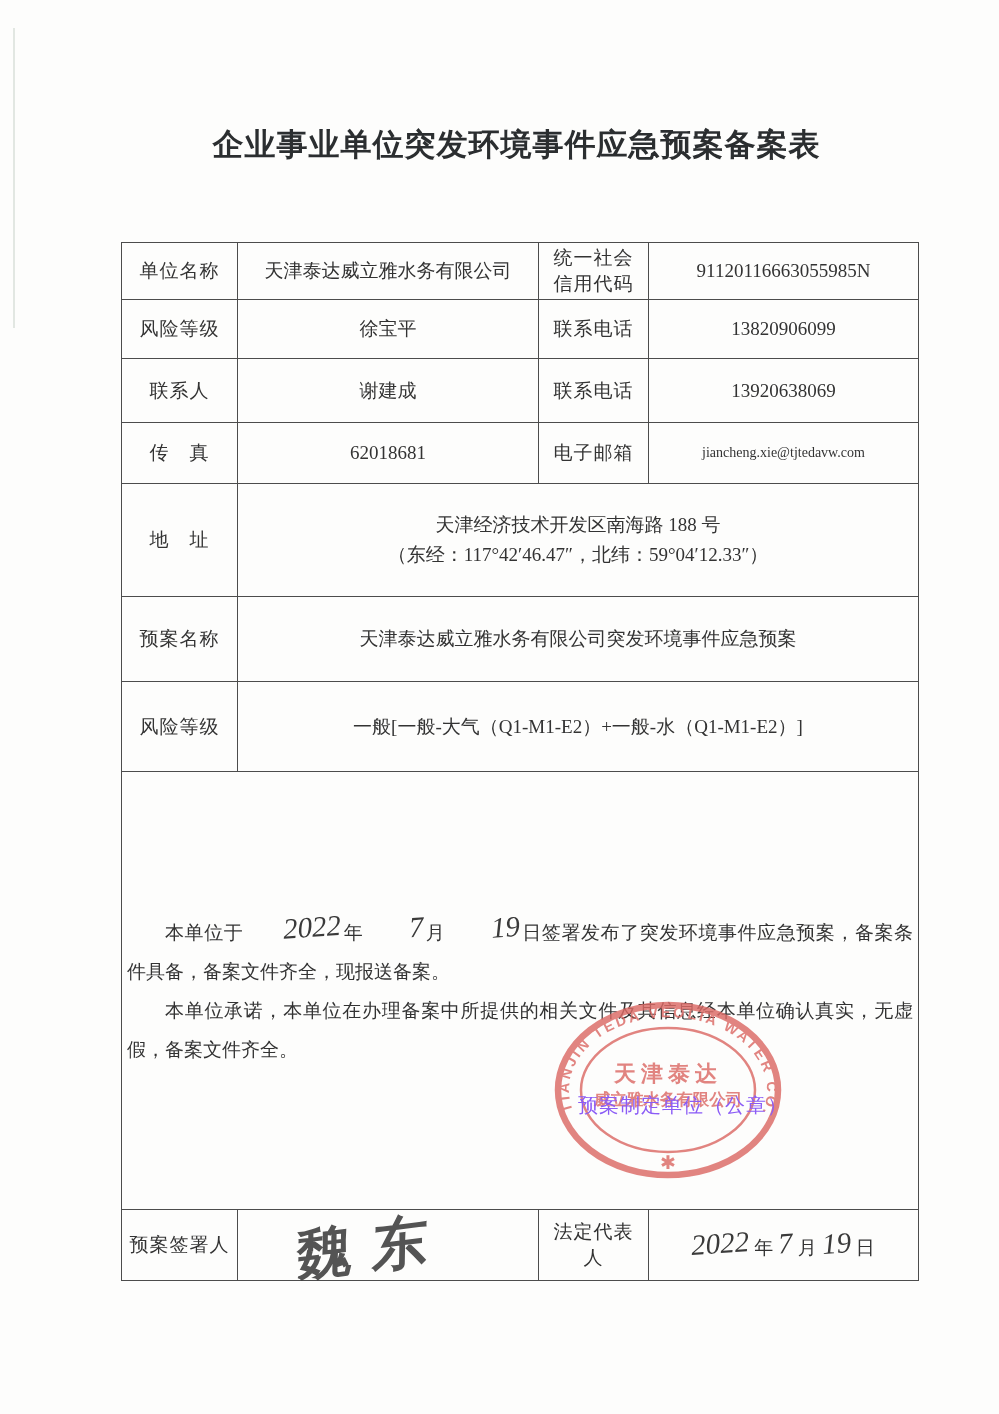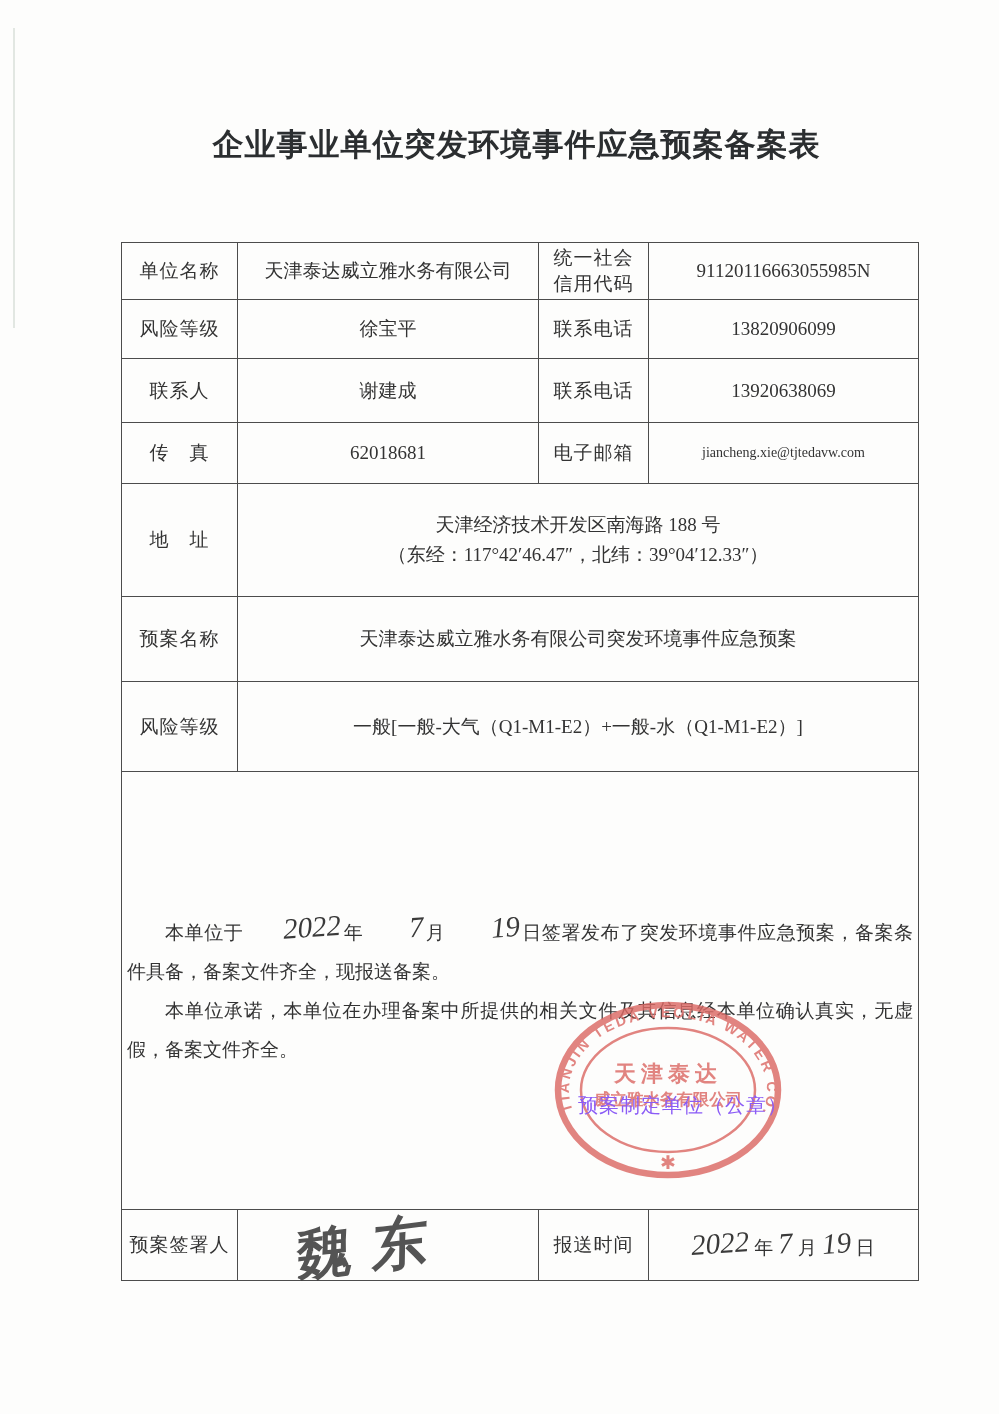"（东经：117°42′46.47″，北纬：39°04′12.33″）" div.addr-line { text: 39 -> 59 }
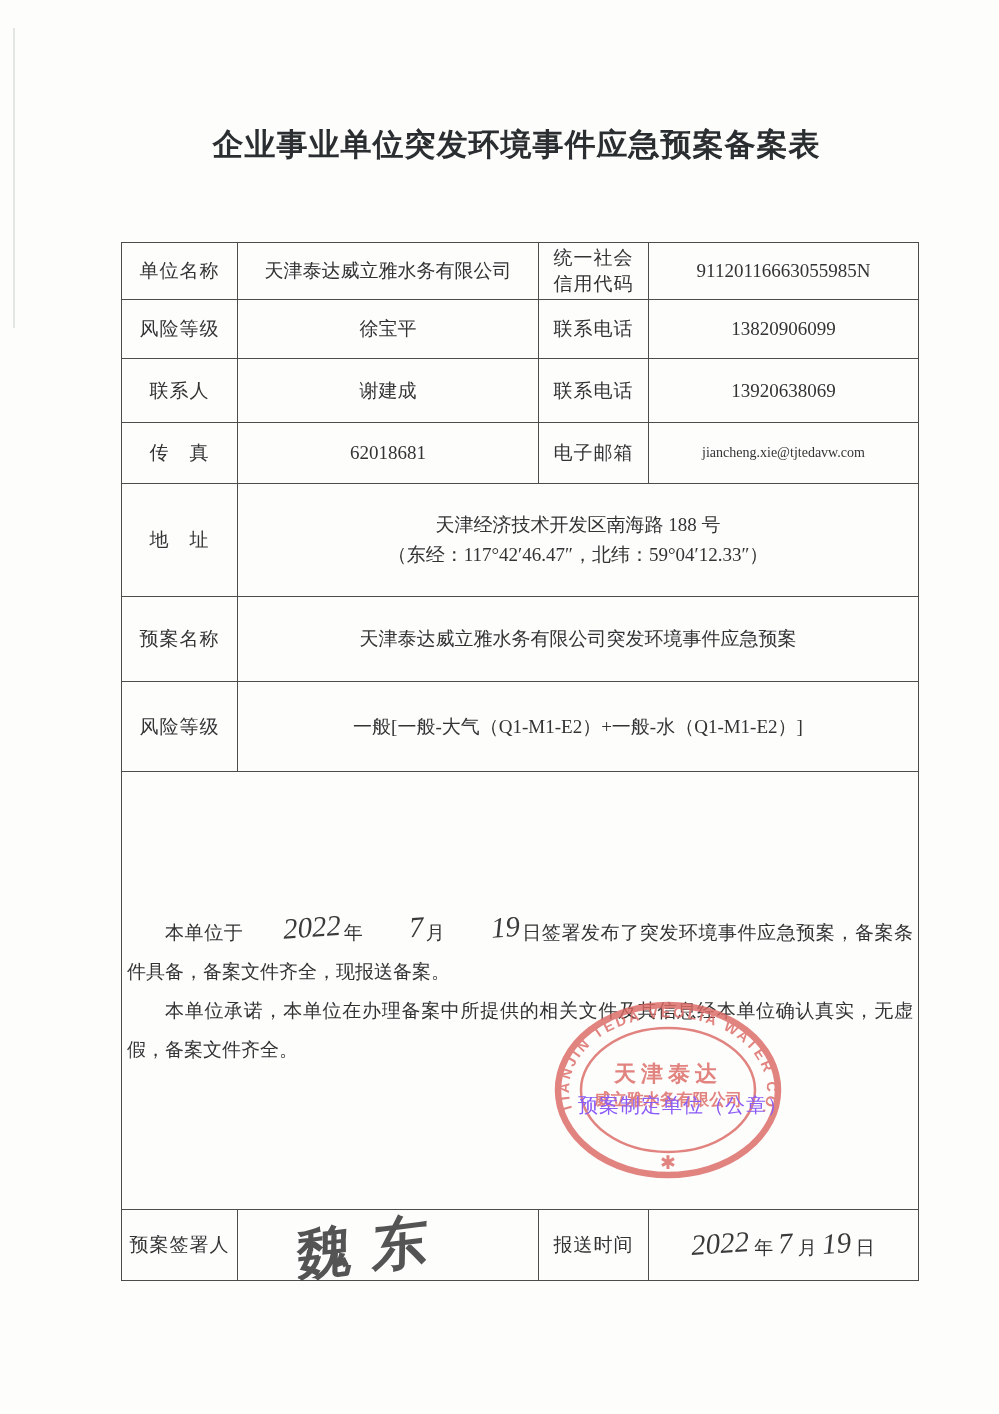"报送时间" td.lbl { text: 报送时间 -> 法定代表人 }
